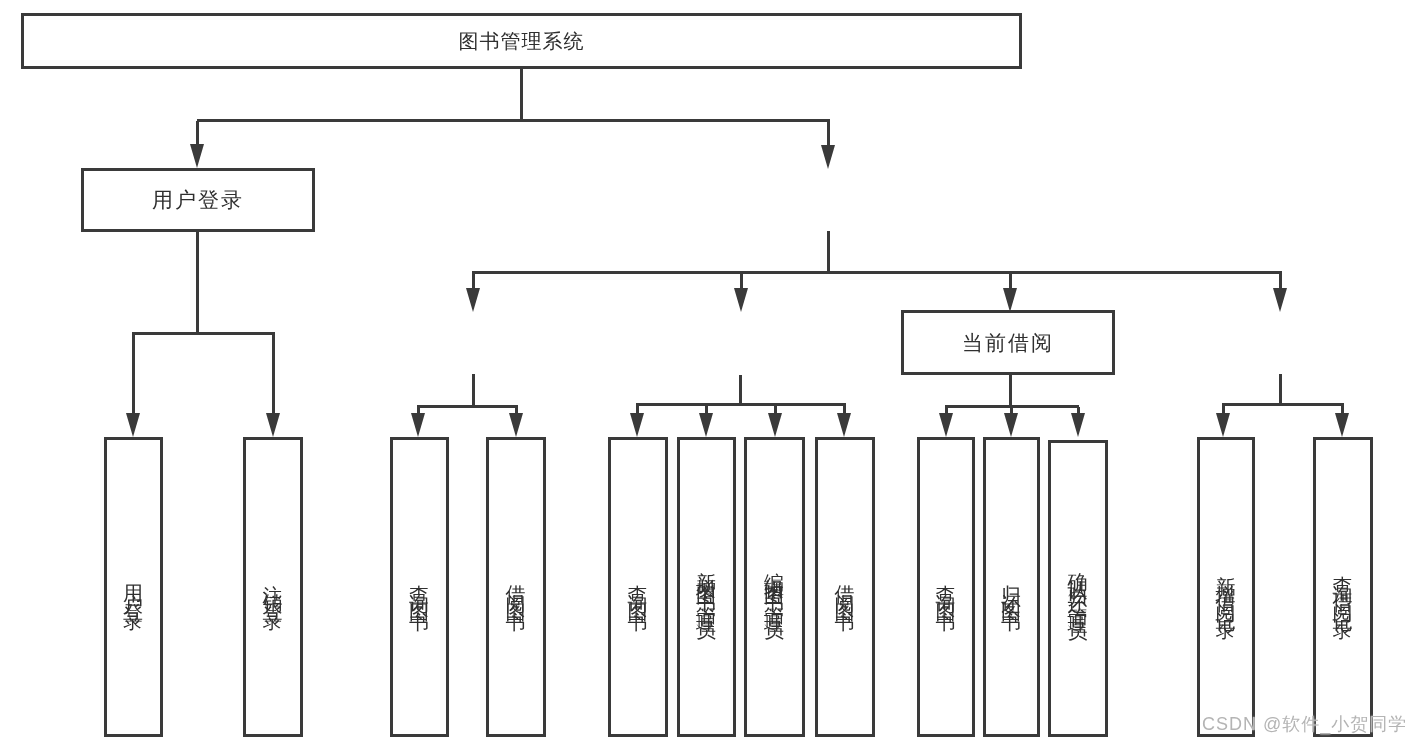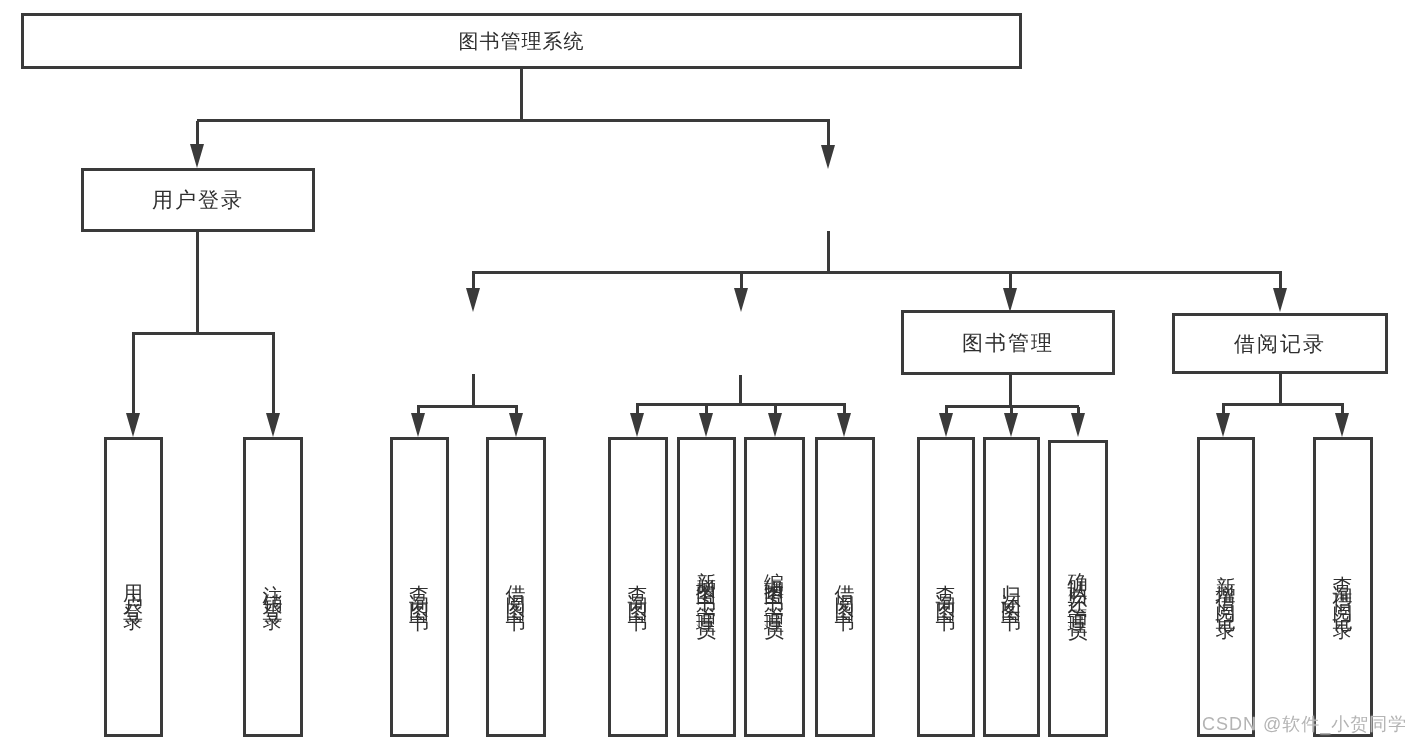"图书管理" span.hlbl { text: 图书管理 -> 当前借阅 }
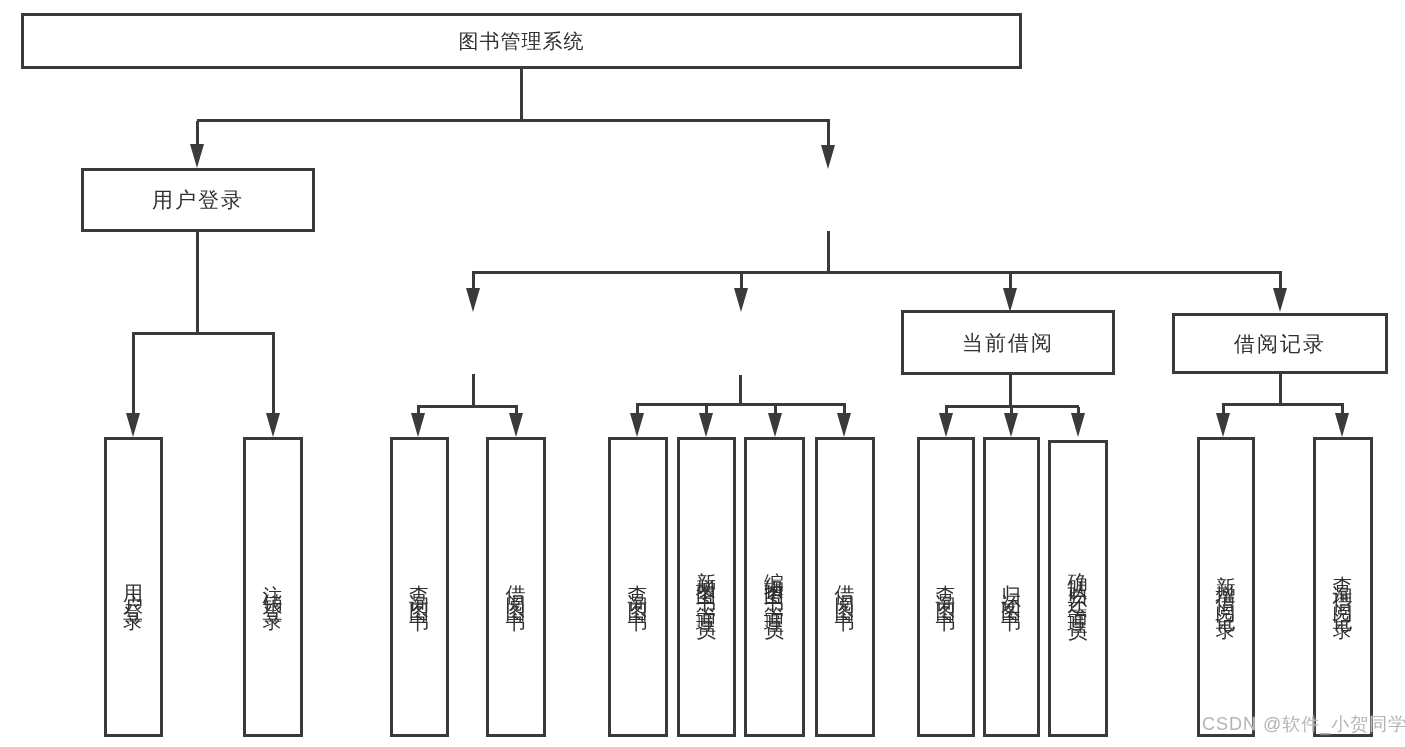"借阅记录" div.node { html: <div> <span>借阅记录</span> </div> -> none }
